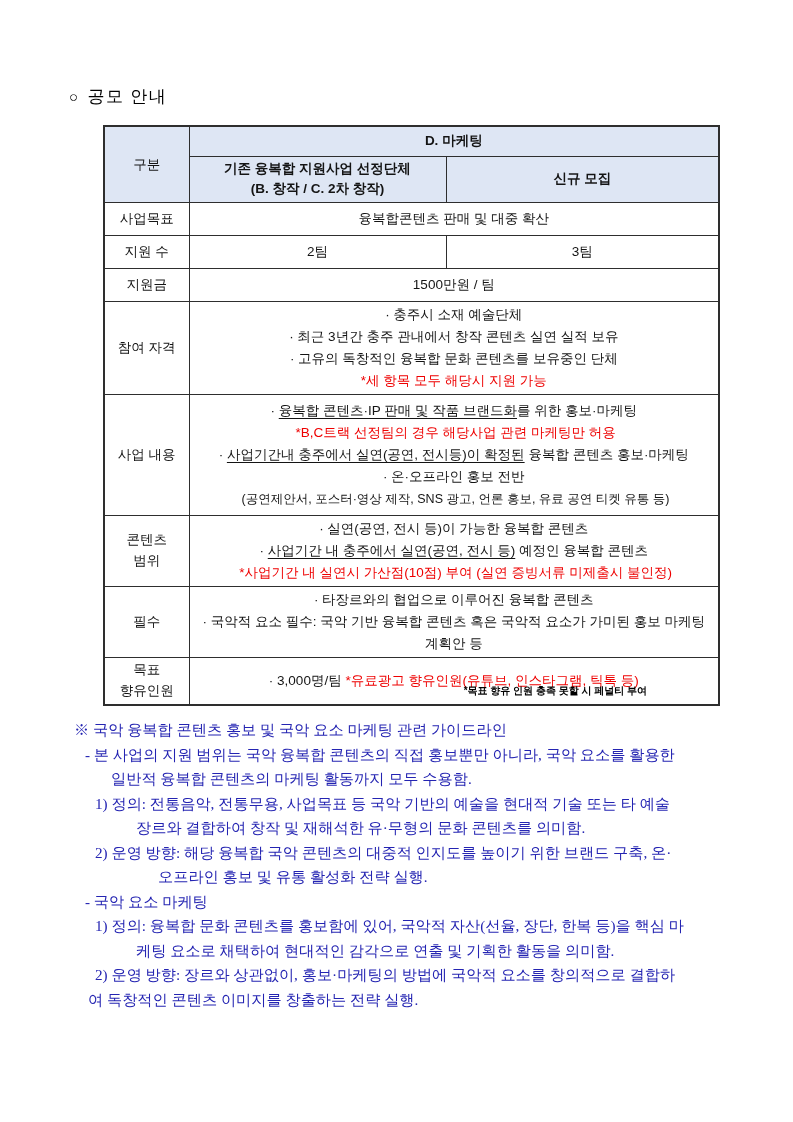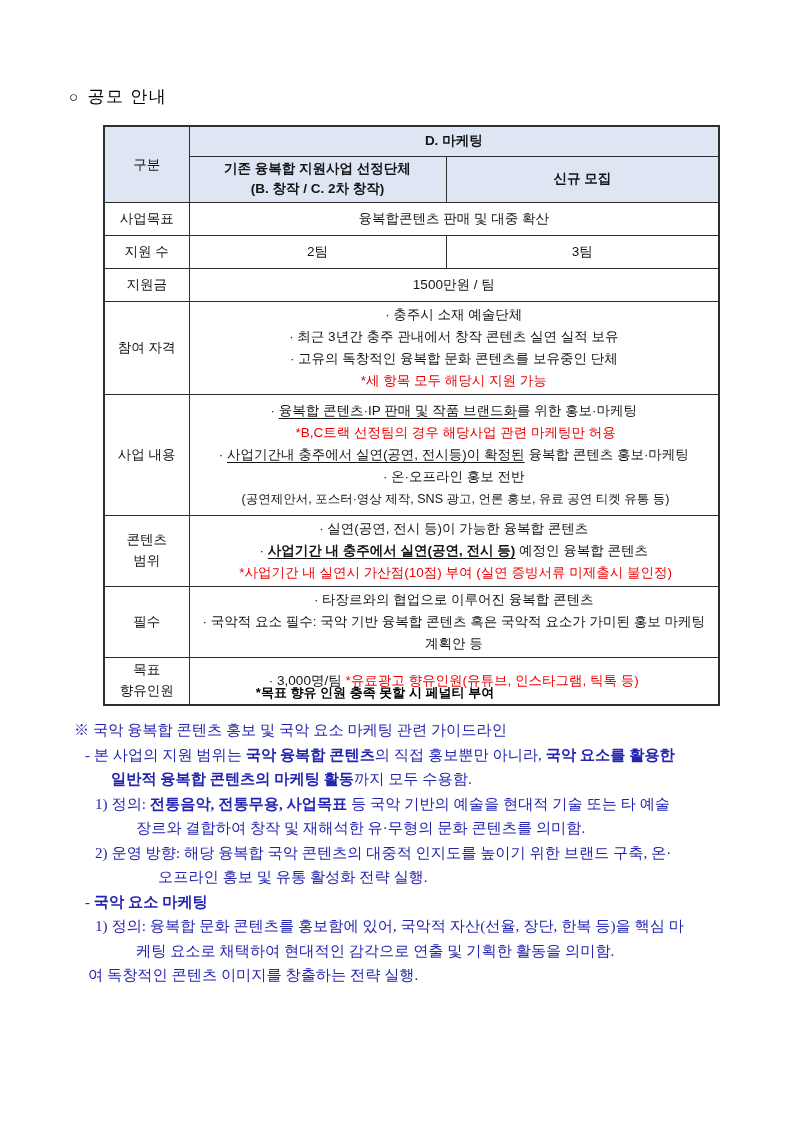"사업기간 내 충주에서 실연(공연, 전시" .s-b { font-weight: bold -> normal }
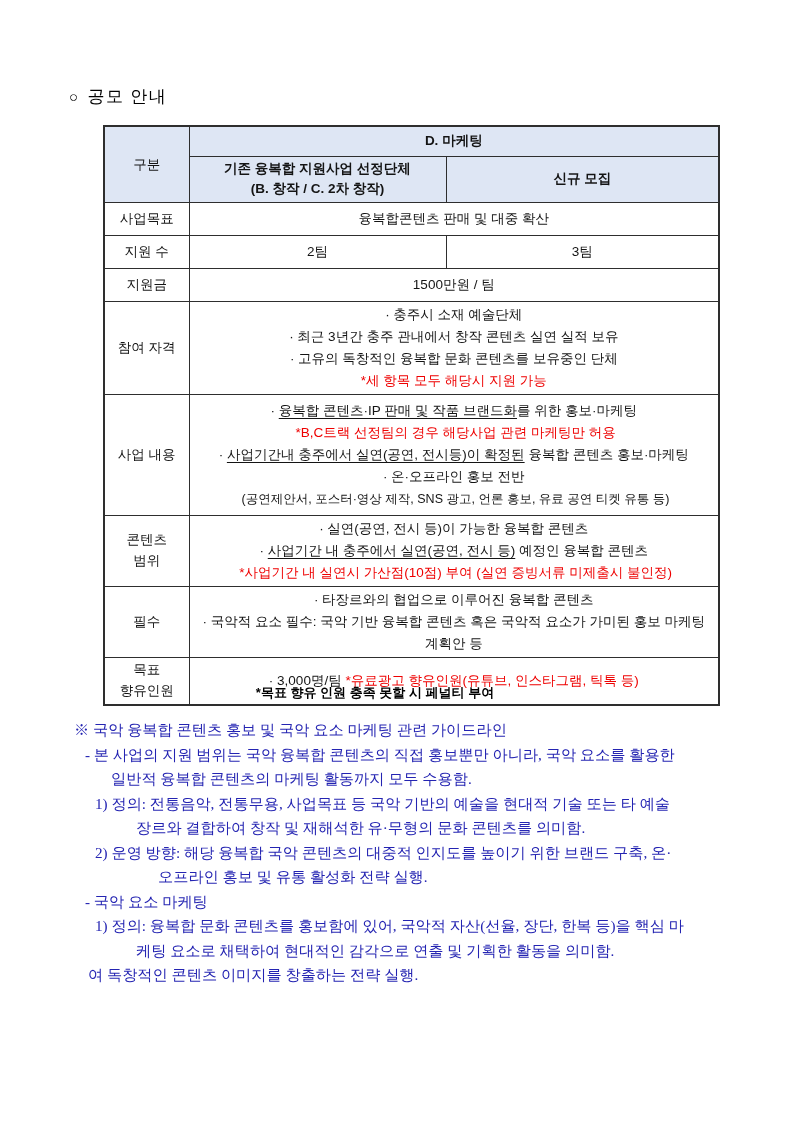"*목표 향유 인원 충족 못할" .tbl-foot { font-size: 13px -> 10px; text-align: center -> right }
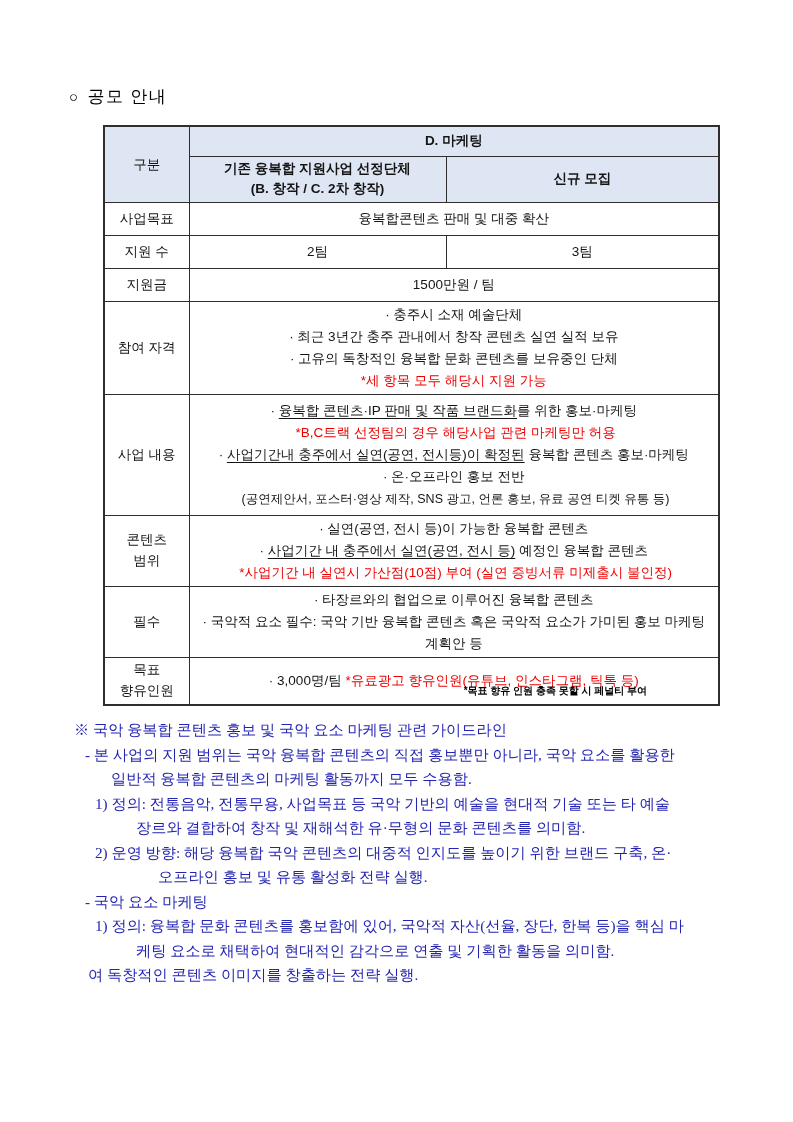"2) 운영 방향: 장르와 상관없이," div.line { html: none -> <div><span>2) 운영 방향: 장르와 상관없이, 홍보·마케팅의 방법에 국악적 요소를 창의적으로 결합하</span></div> }
